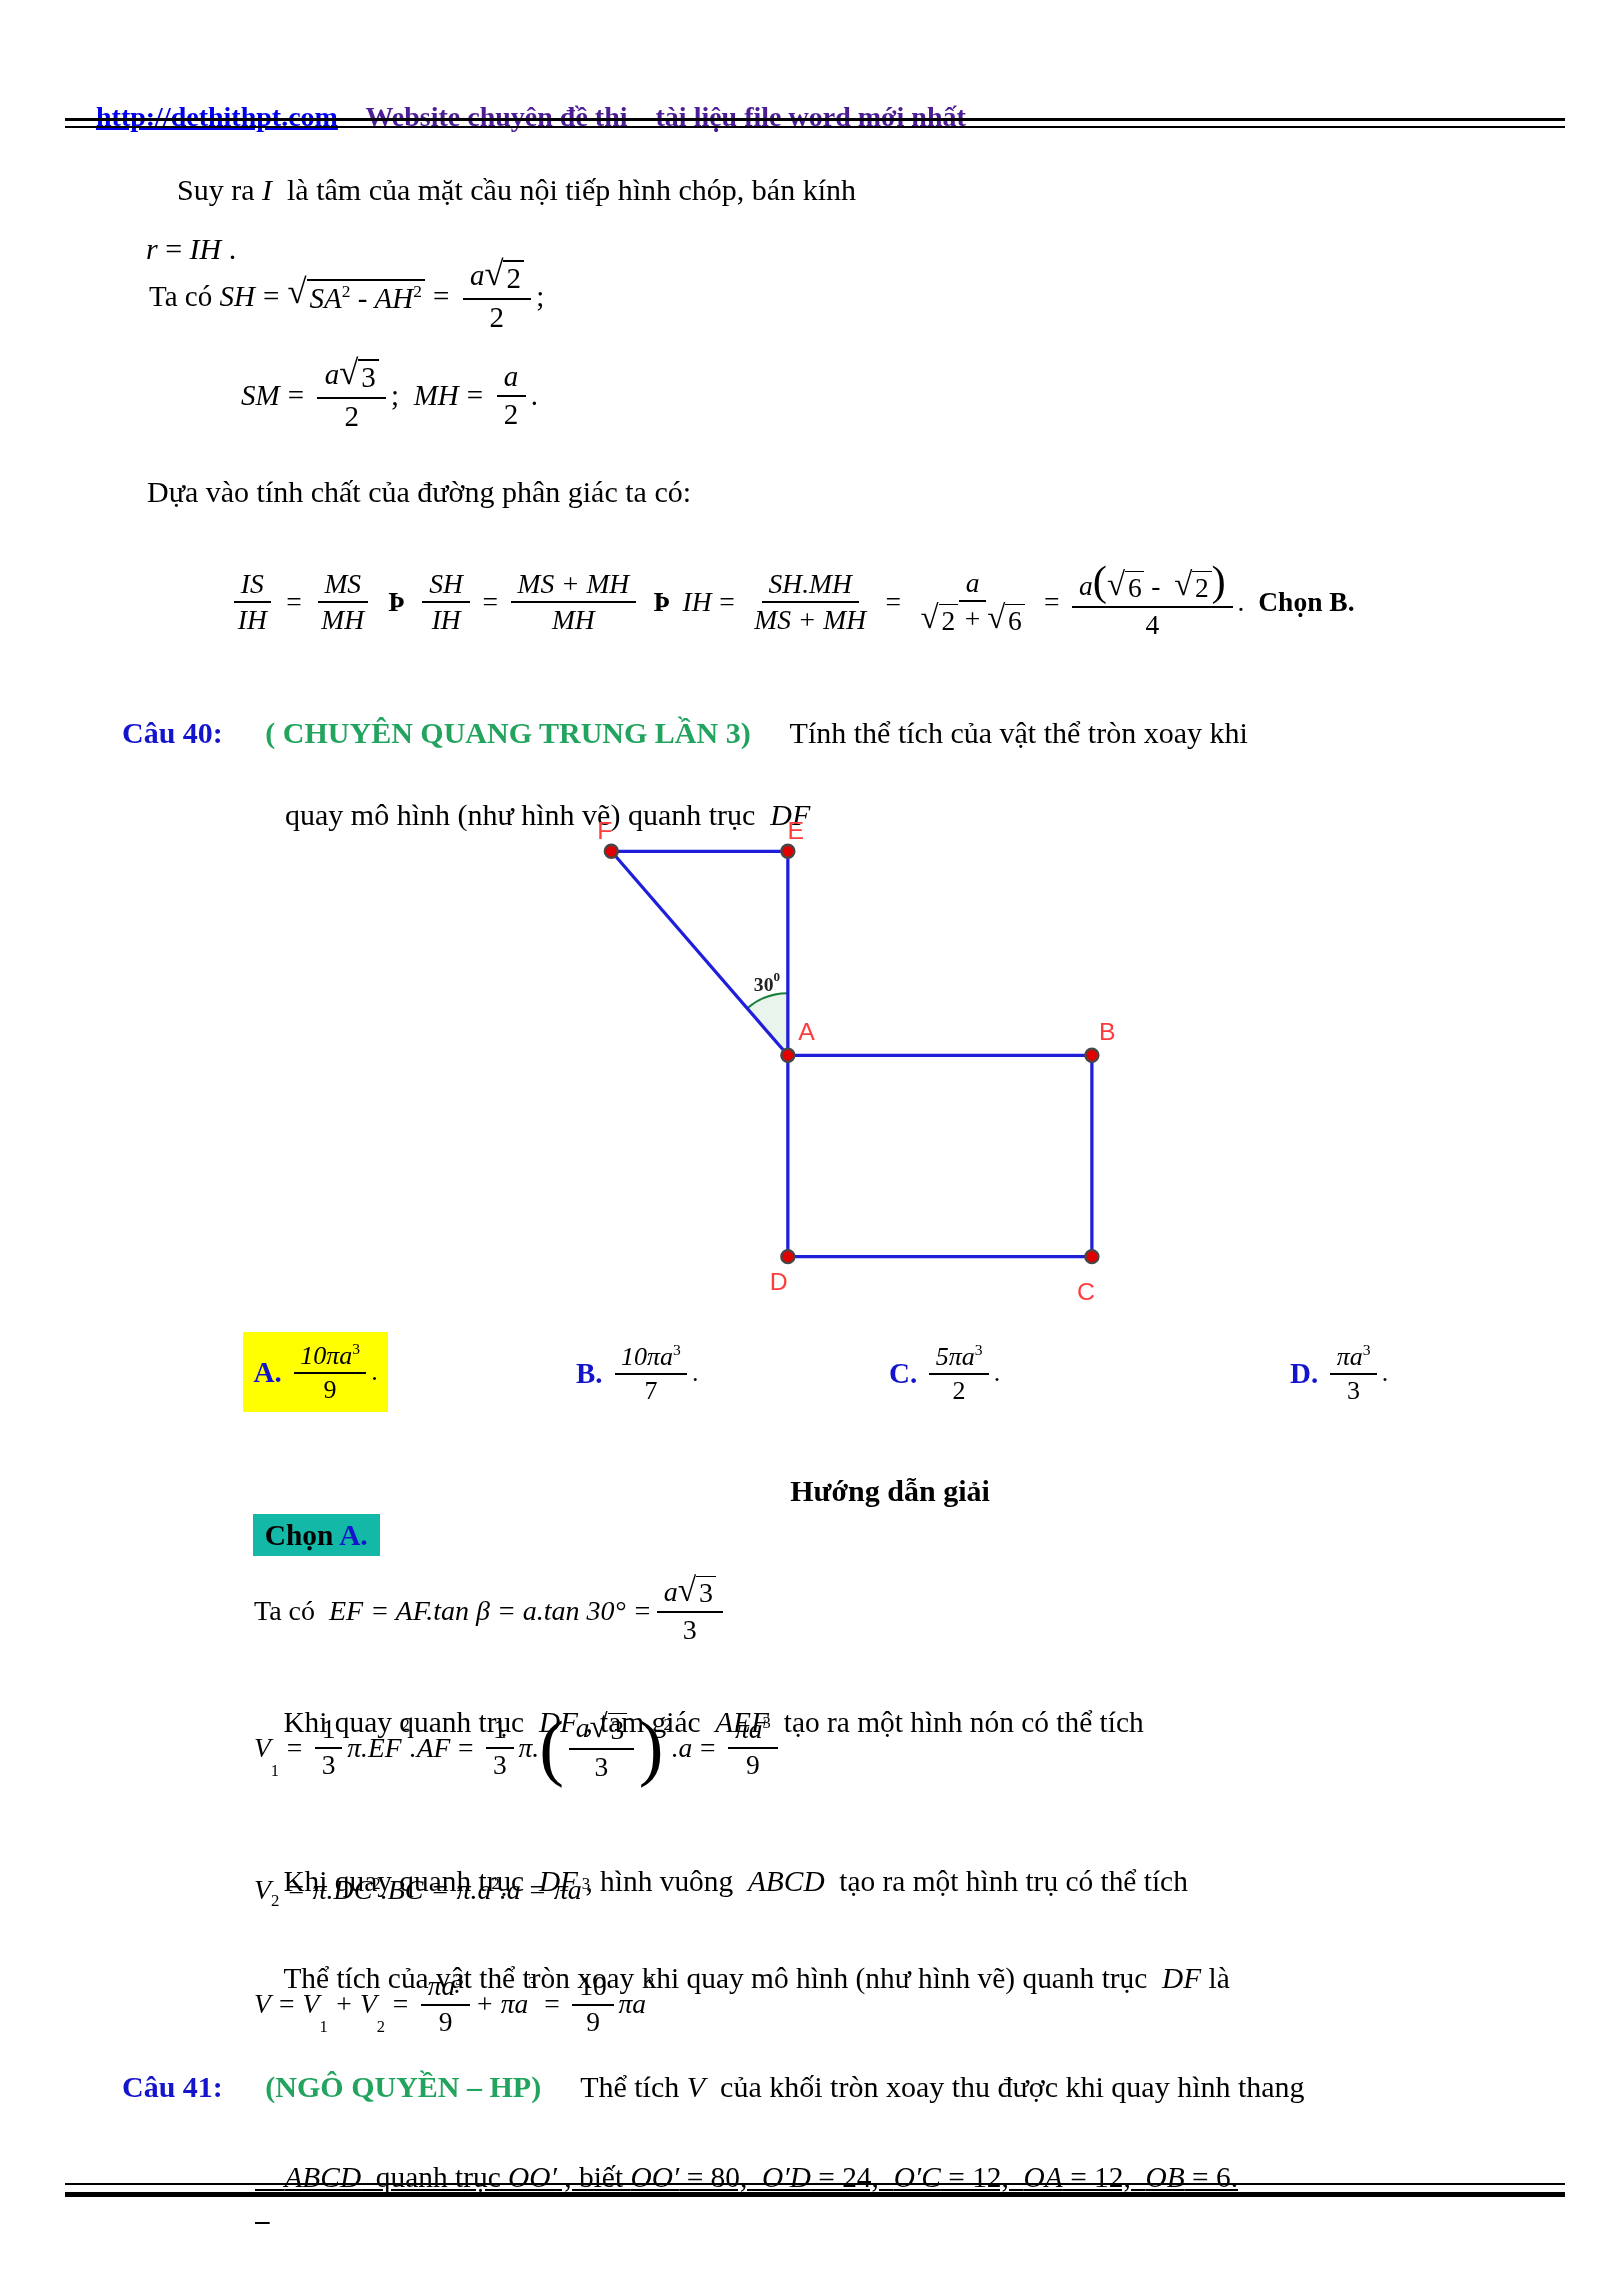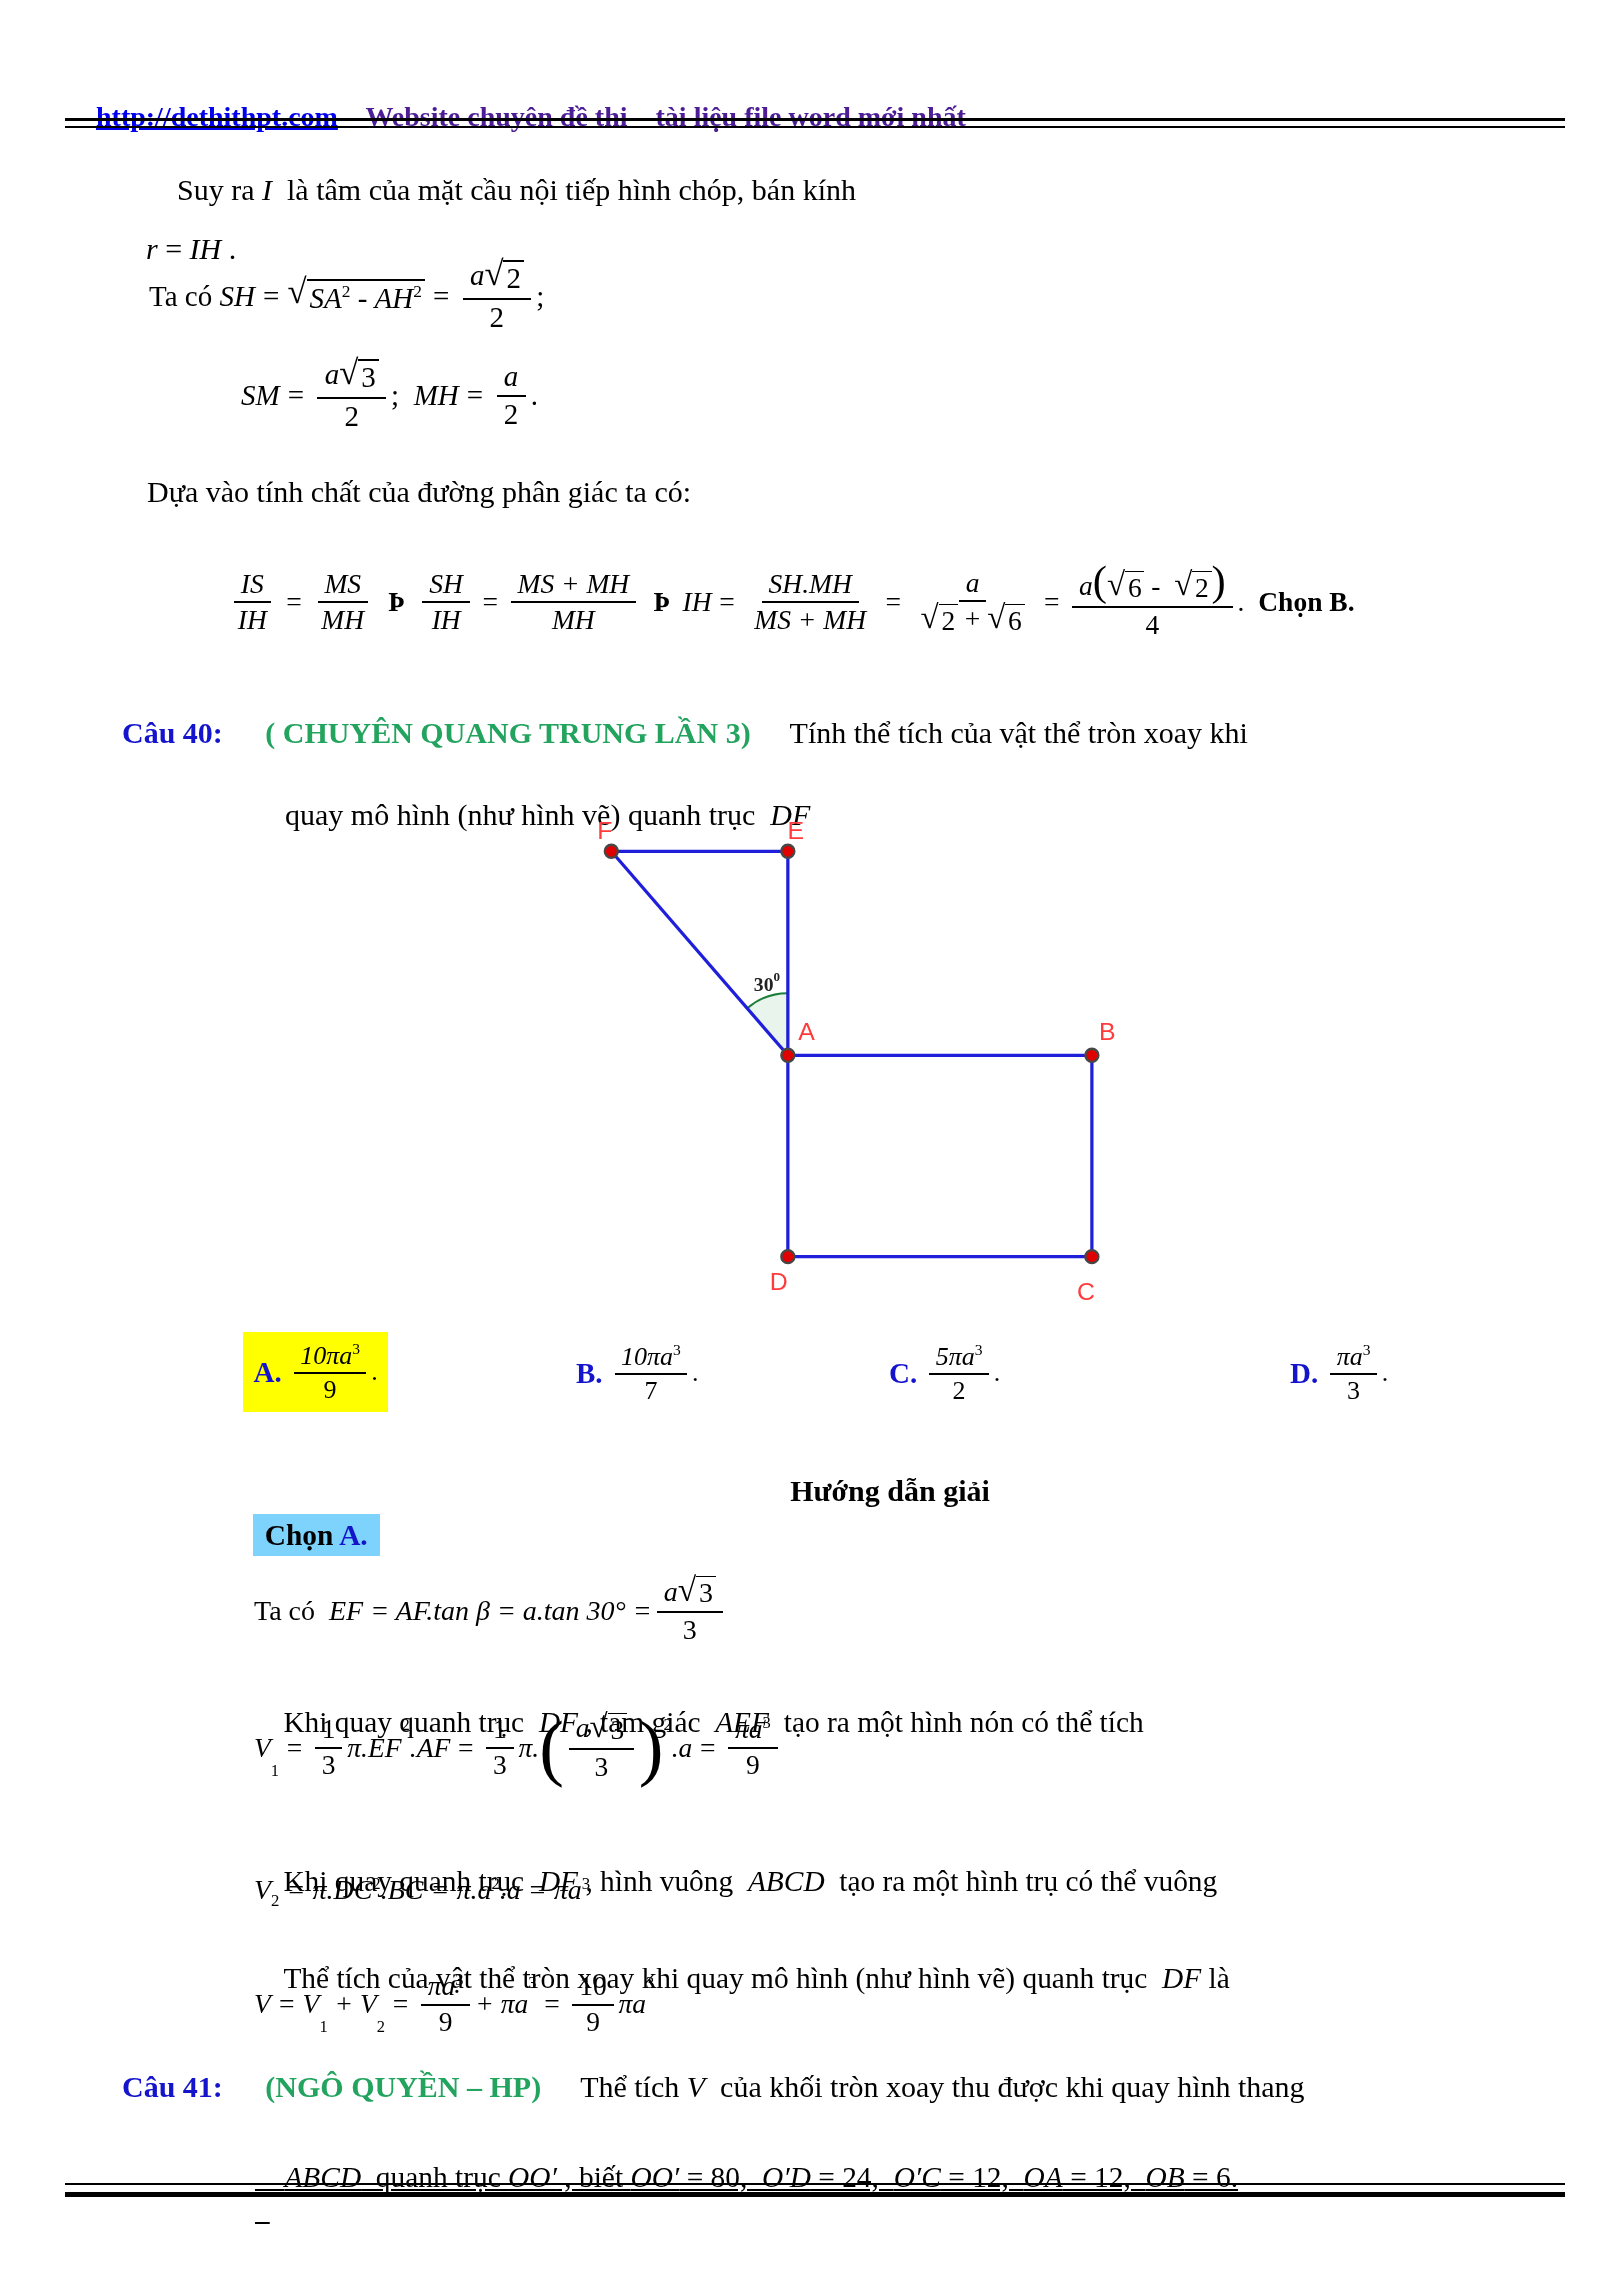"Chọn A." .hl-green { background: #7dd3fc -> #14b8a6 }
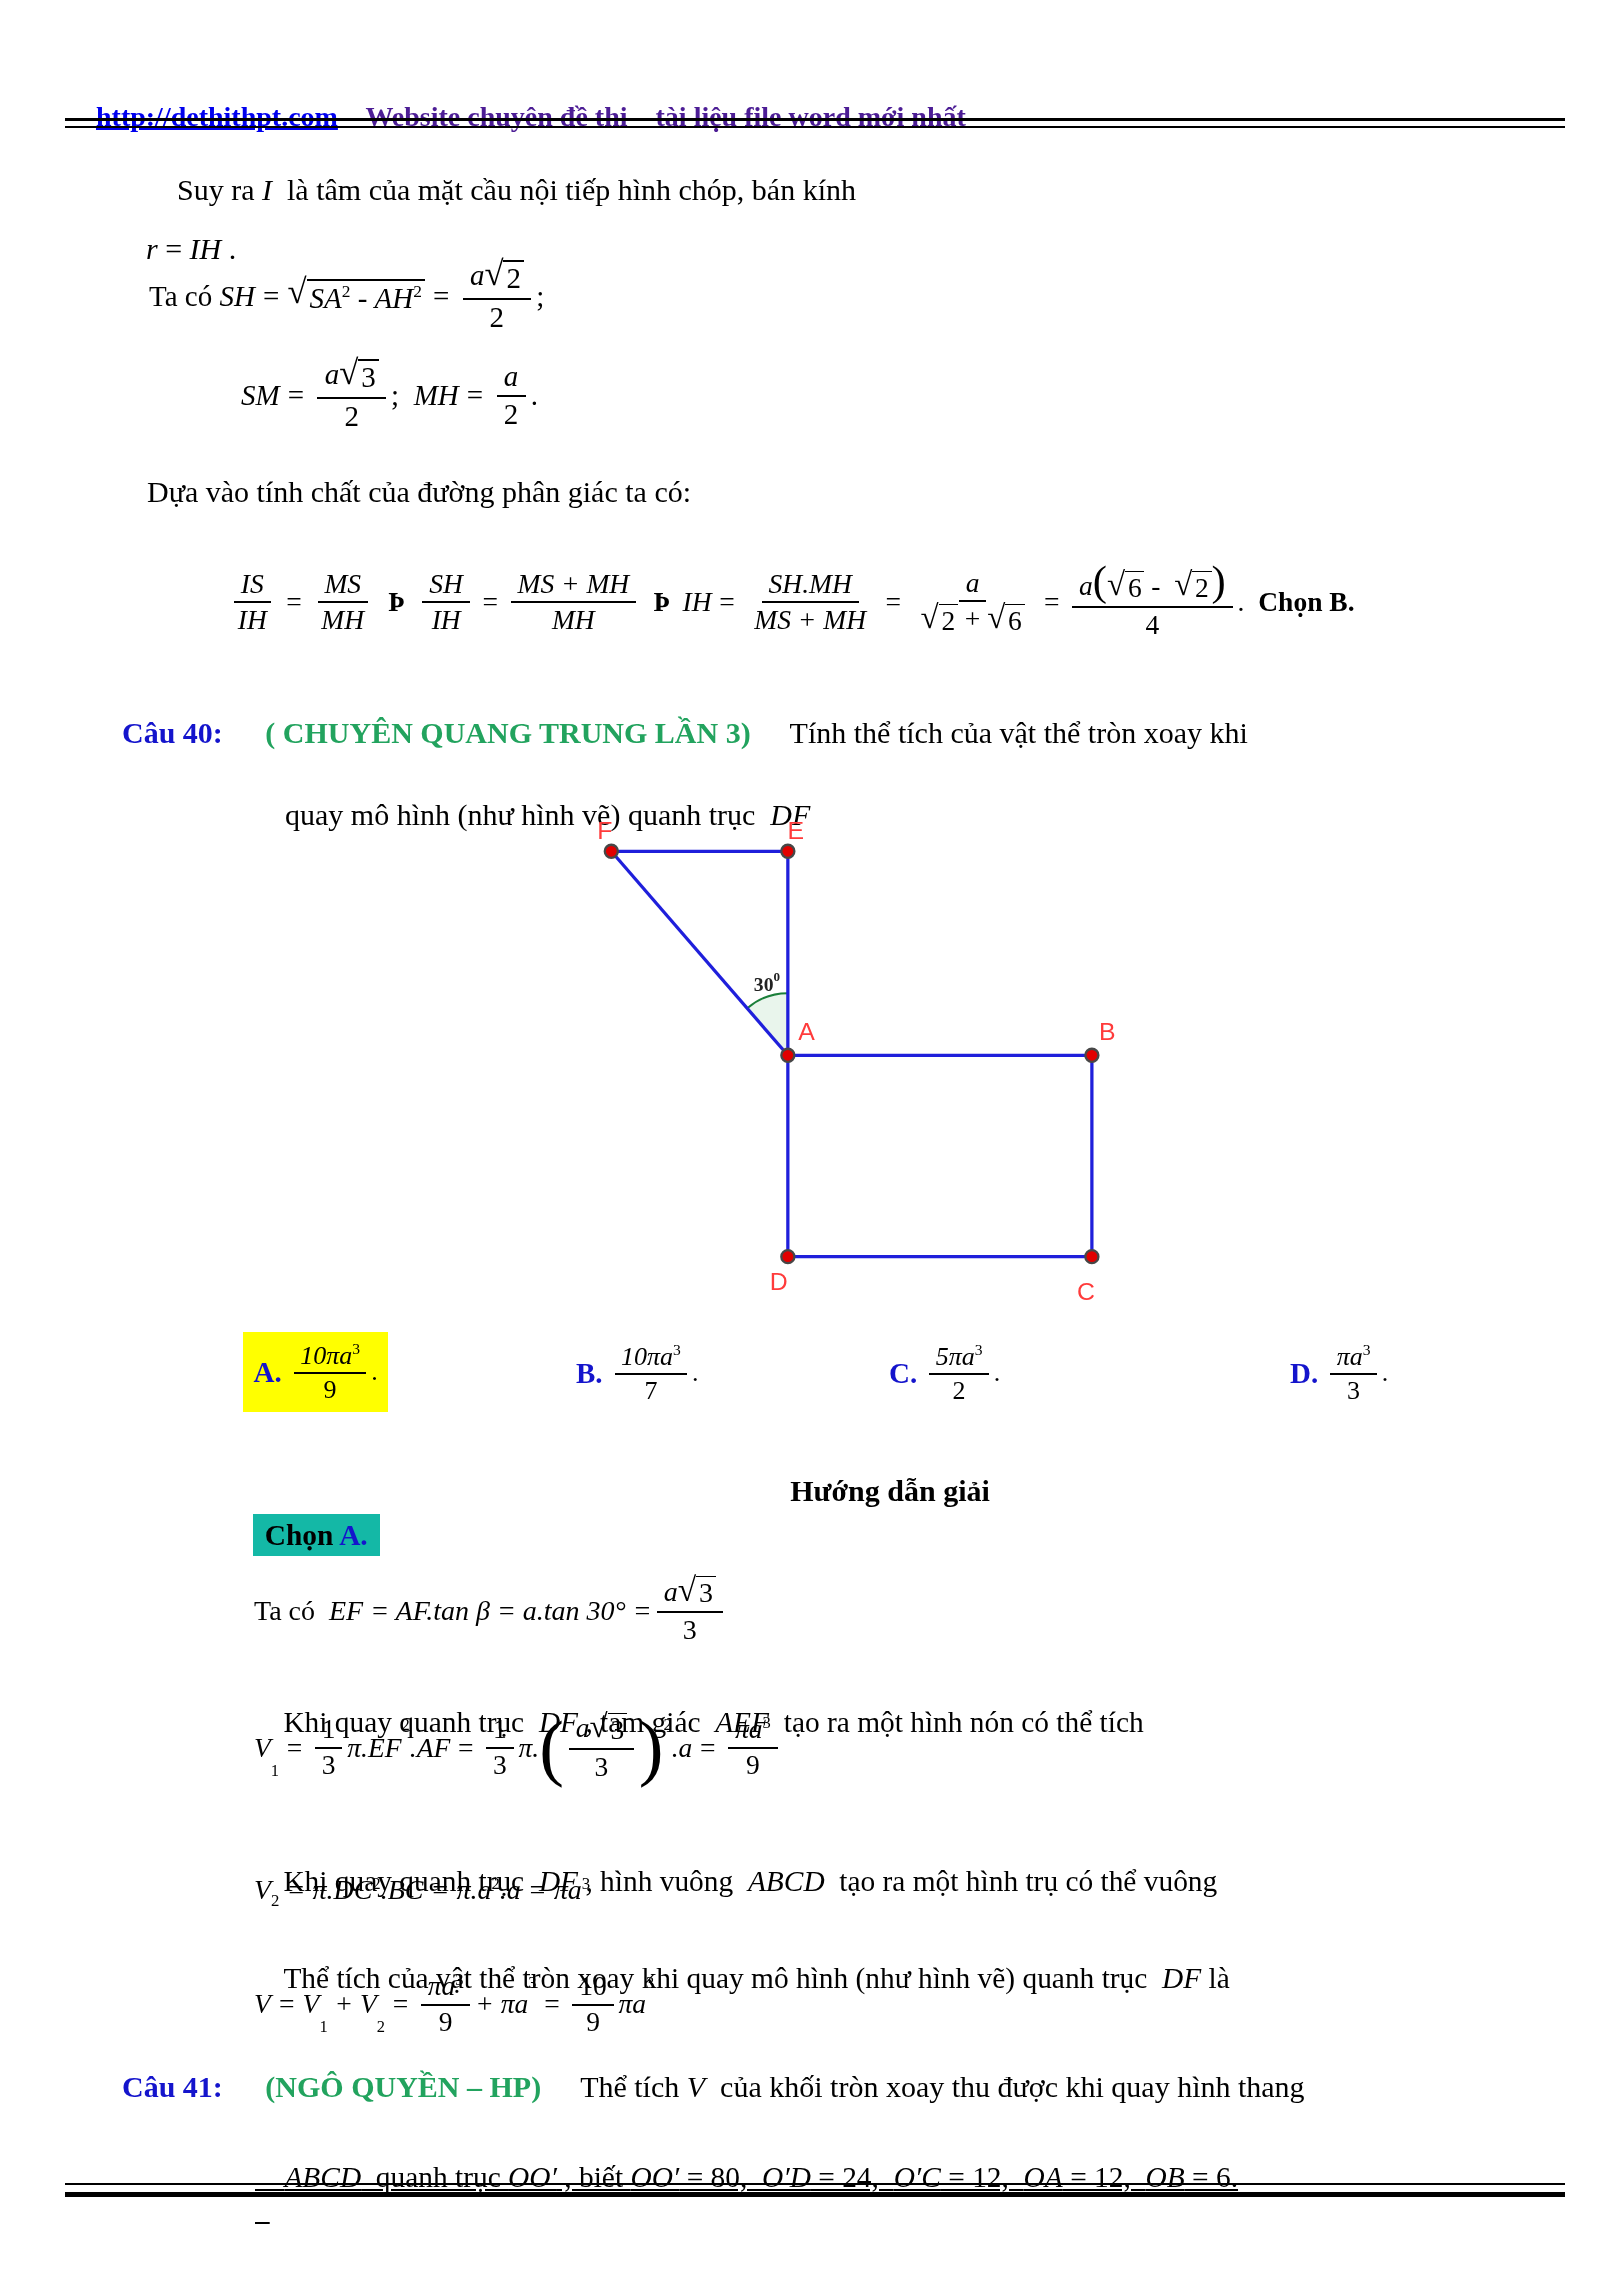"tạo ra một hình trụ" span { text: vuông -> tích }
